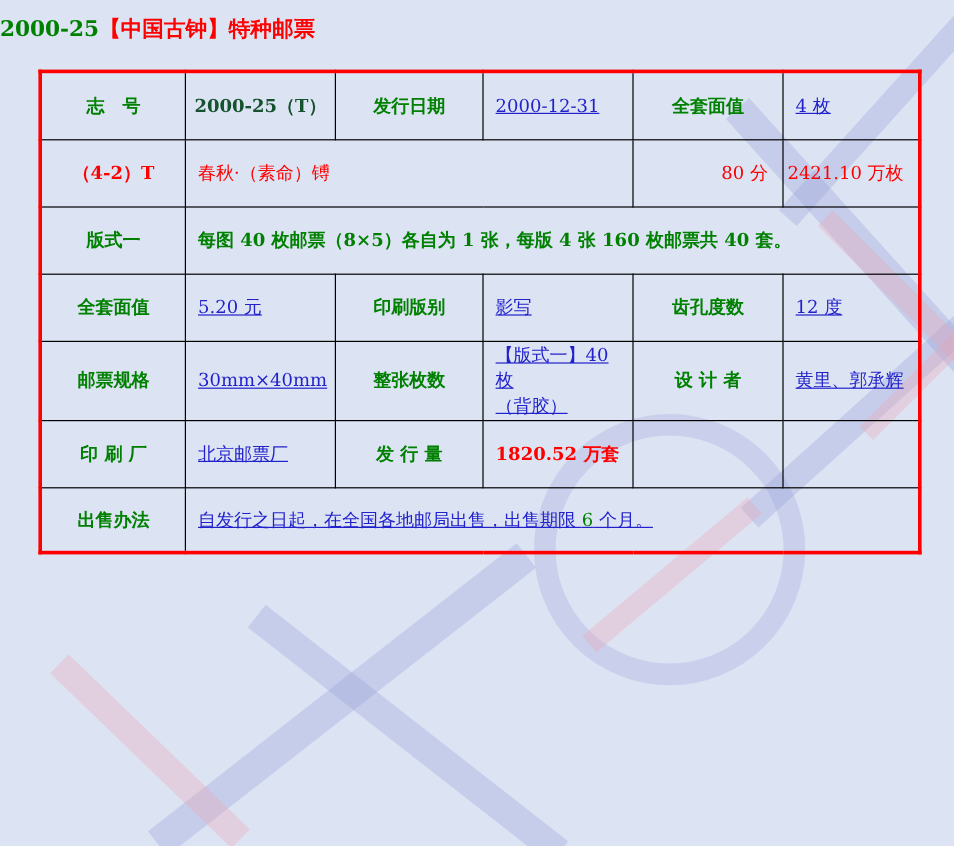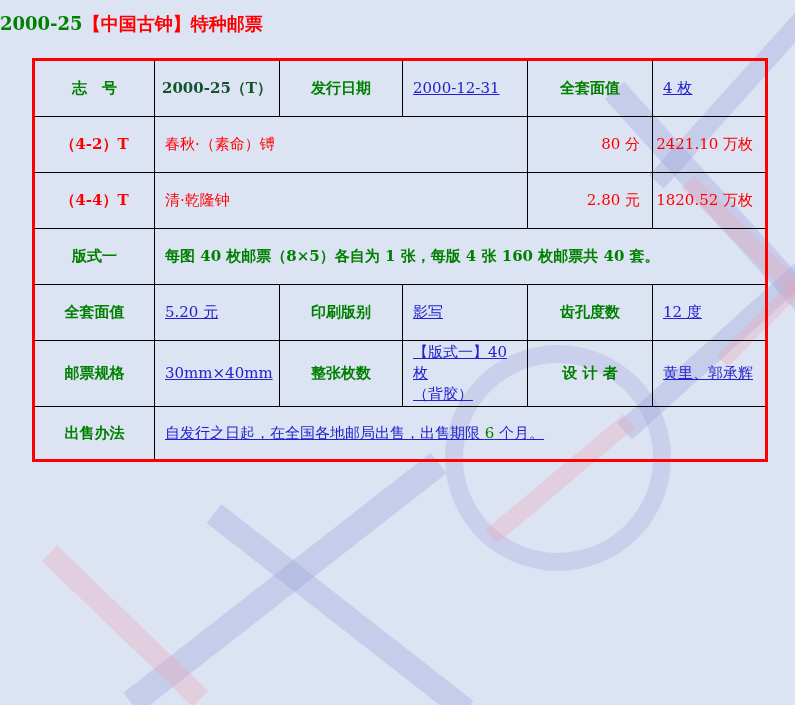"（4-4）T" tr.h56 { html: <tr> <td>（4-4）T</td> <td>清·乾隆钟</td> <td>2.80 元</td> <td>1820.52 万枚</td> </tr> -> none }
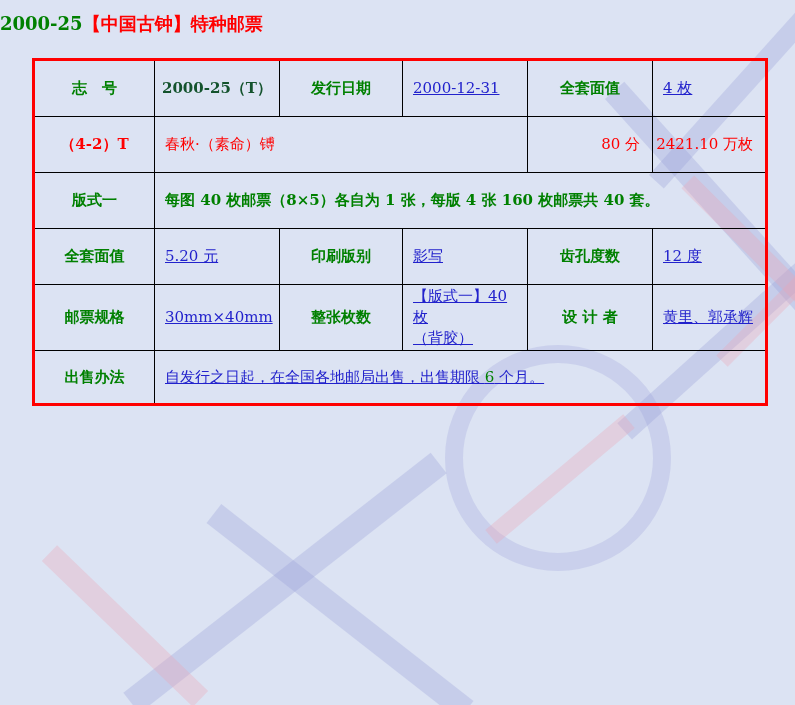"印 刷 厂" tr.h56 { html: none -> <tr> <td>印 刷 厂</td> <td>北京邮票厂</td> <td>发 行 量</td> <td>1820.52 万套</td> <td></td> <td></td> </tr> }
